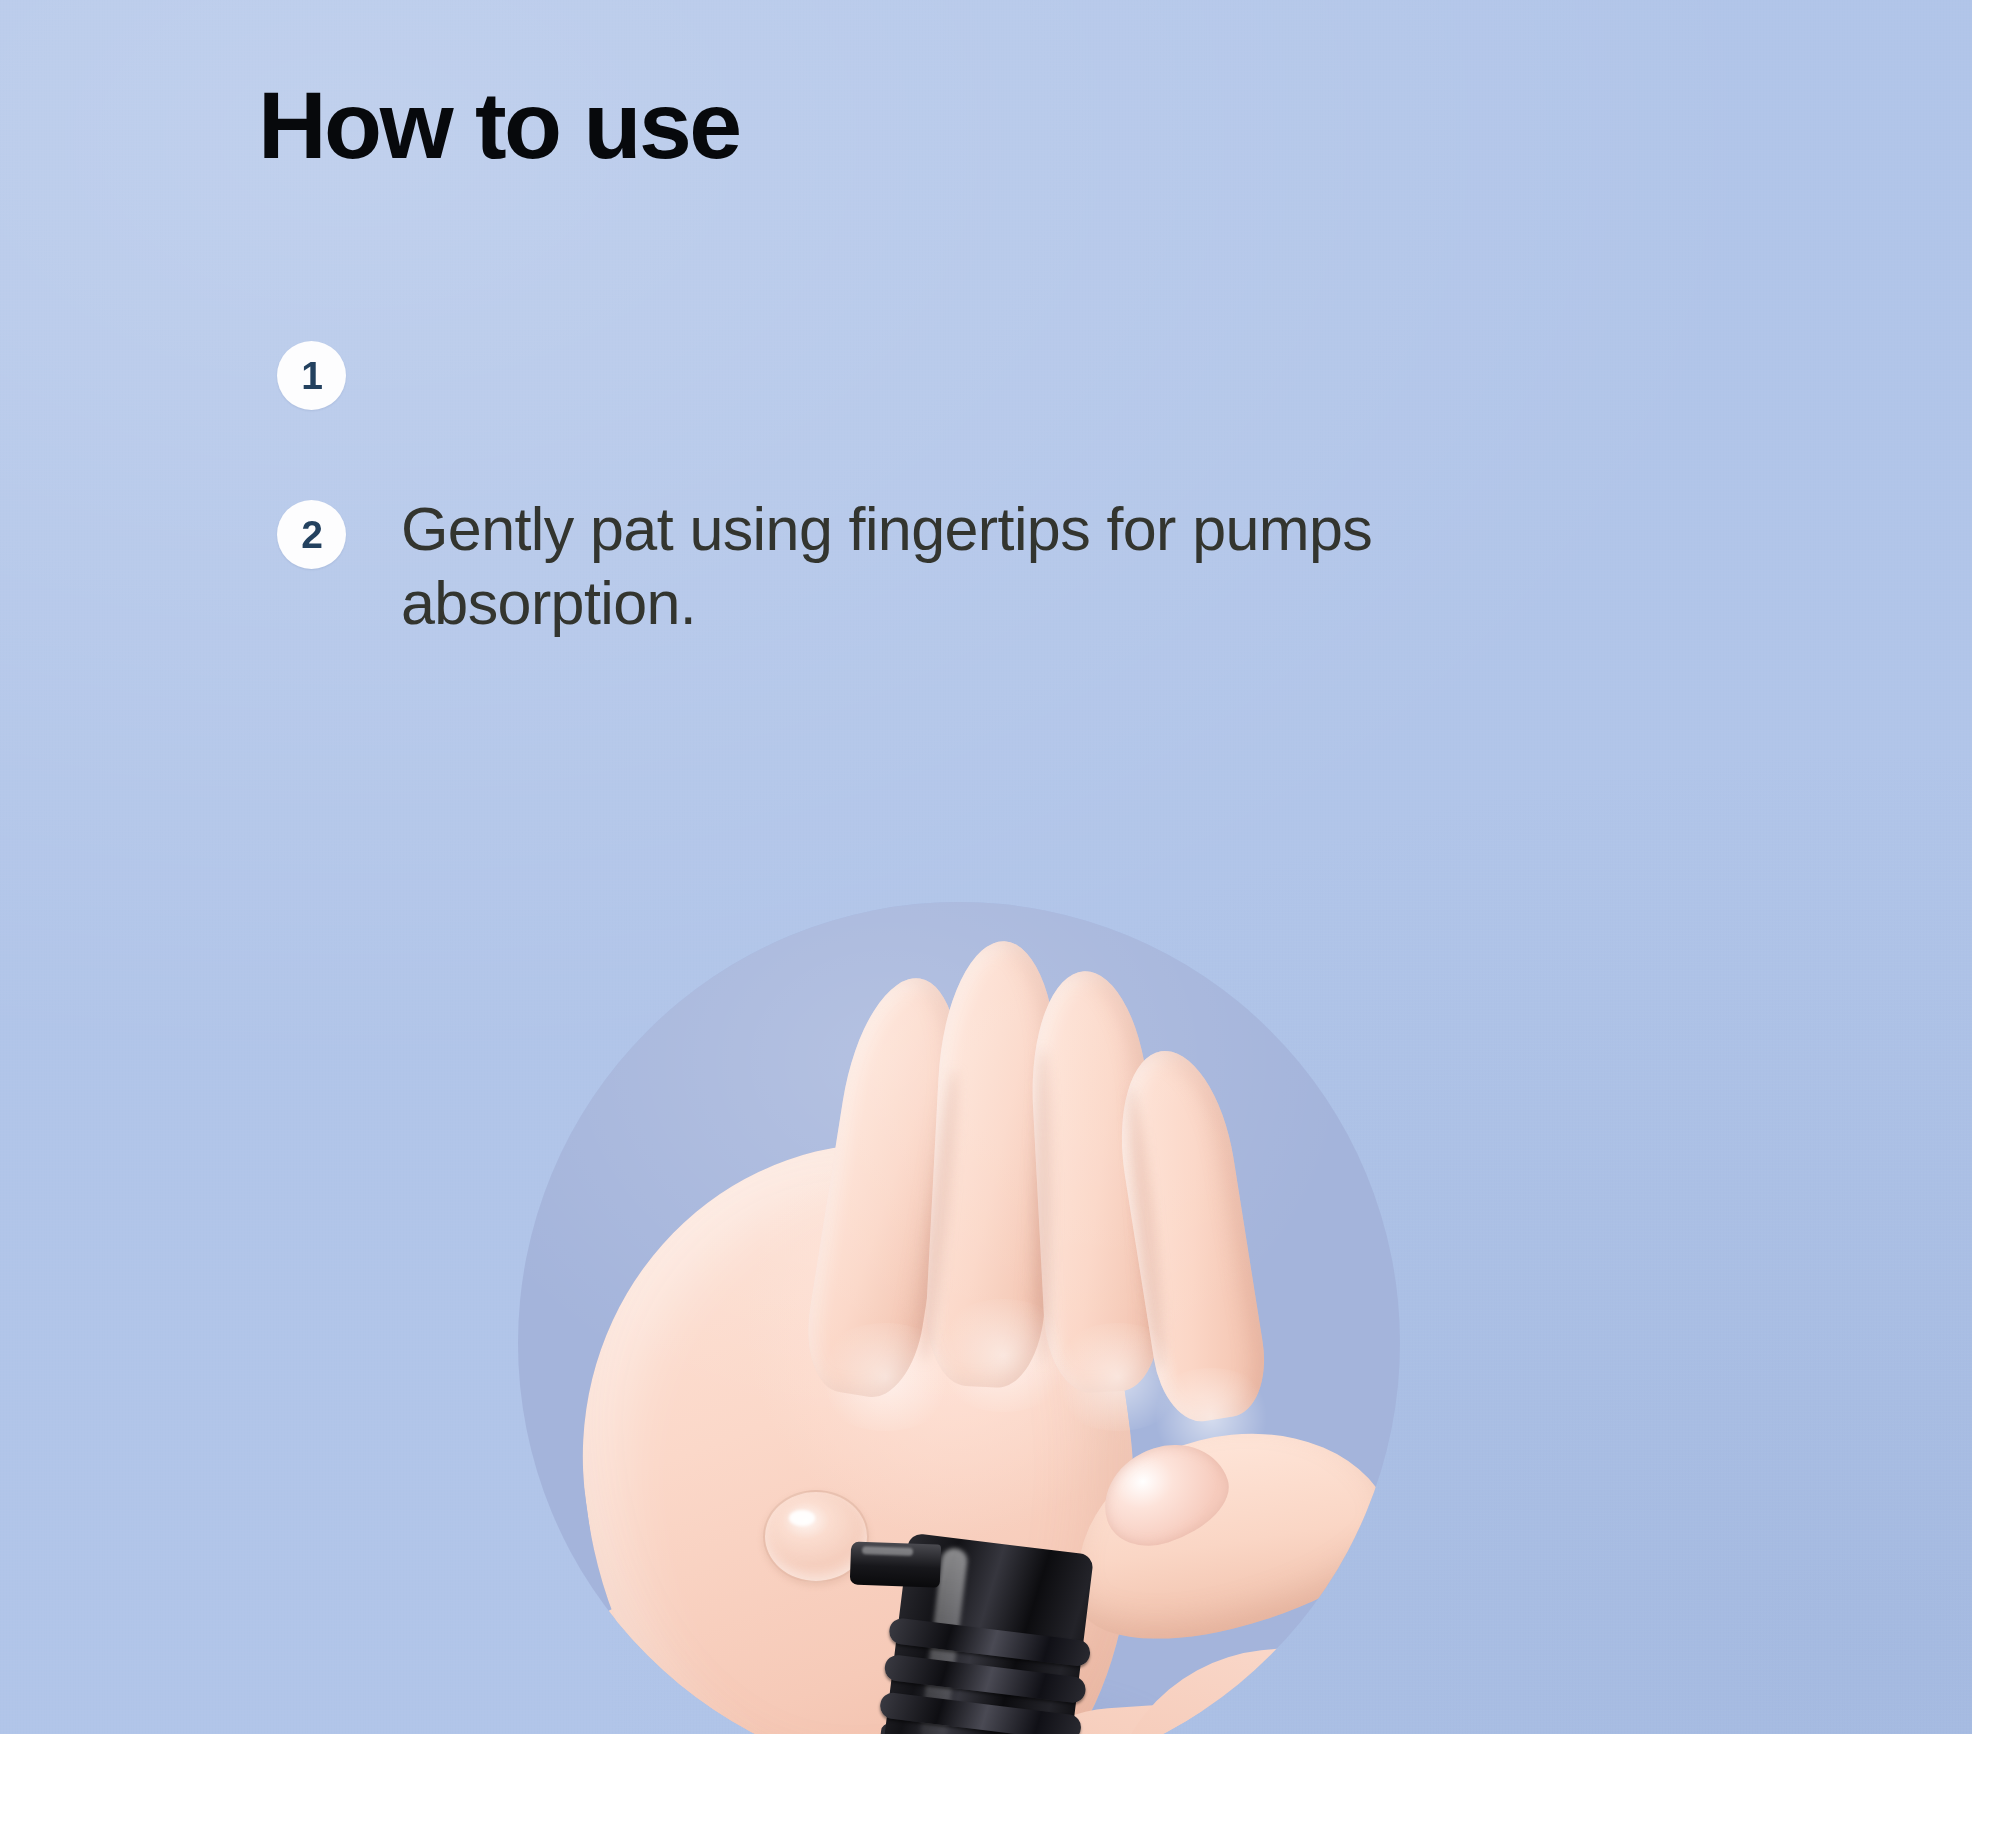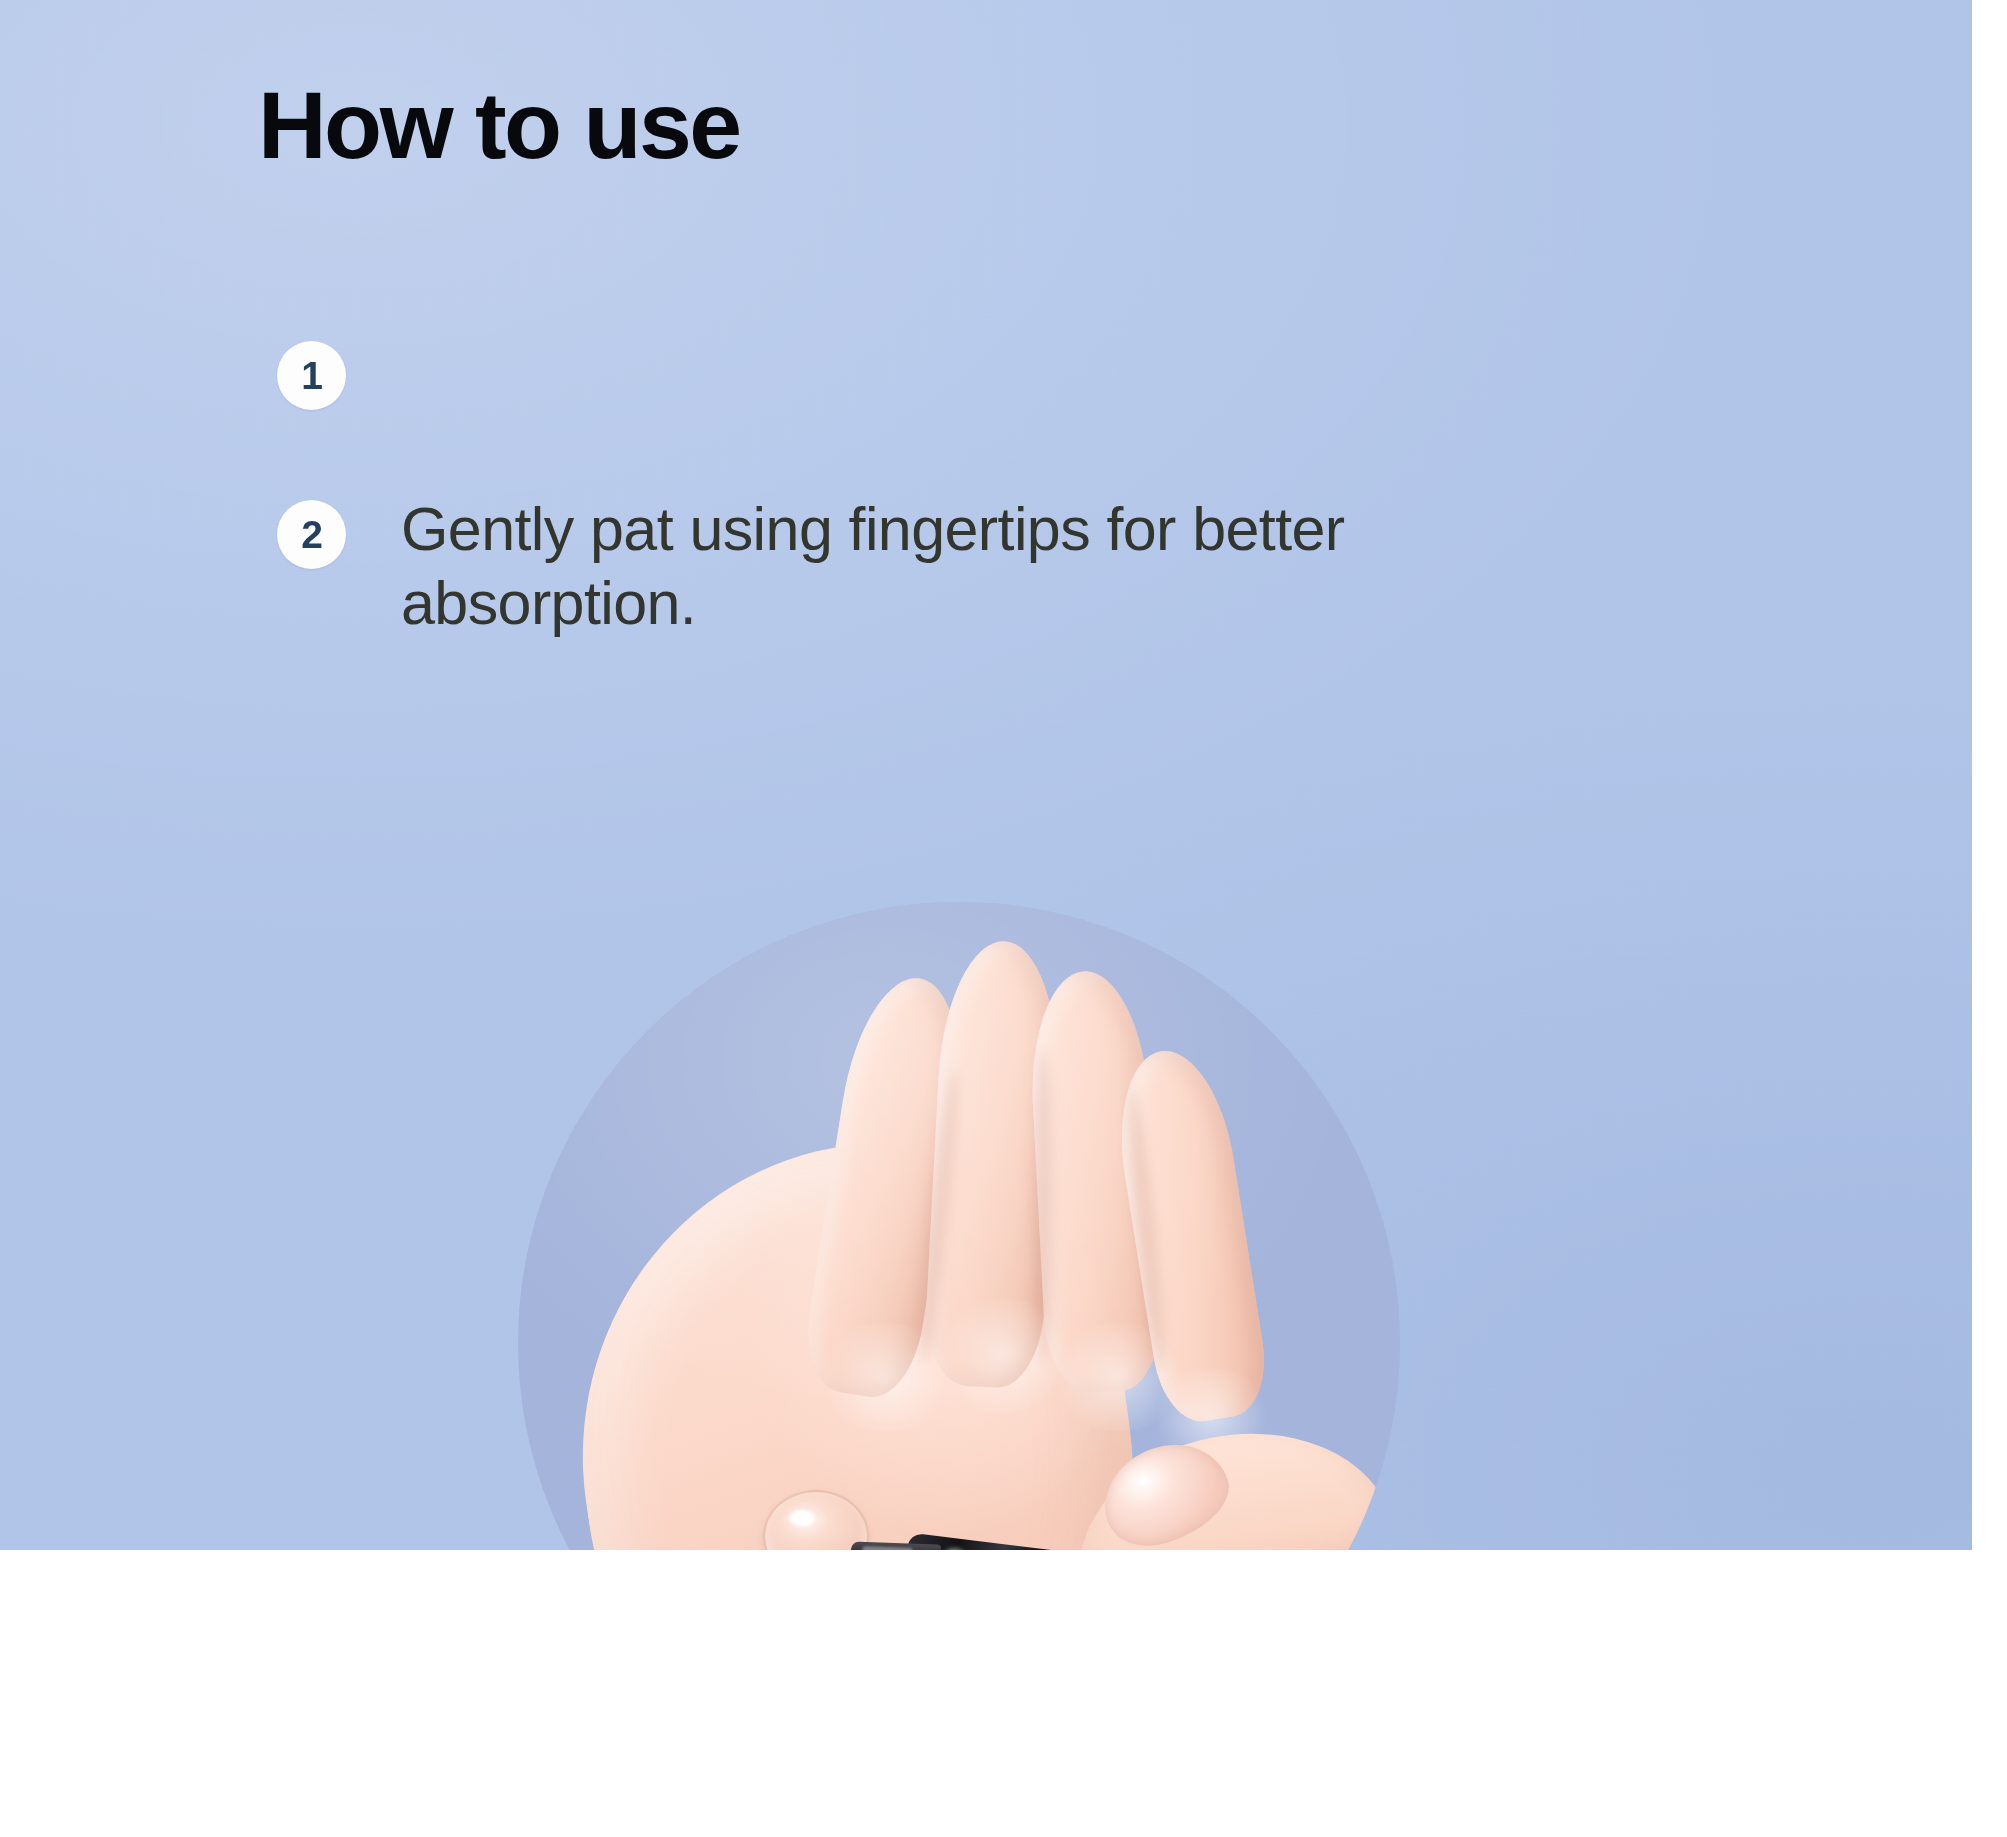"How to use" #panel { height: 1550px -> 1734px }
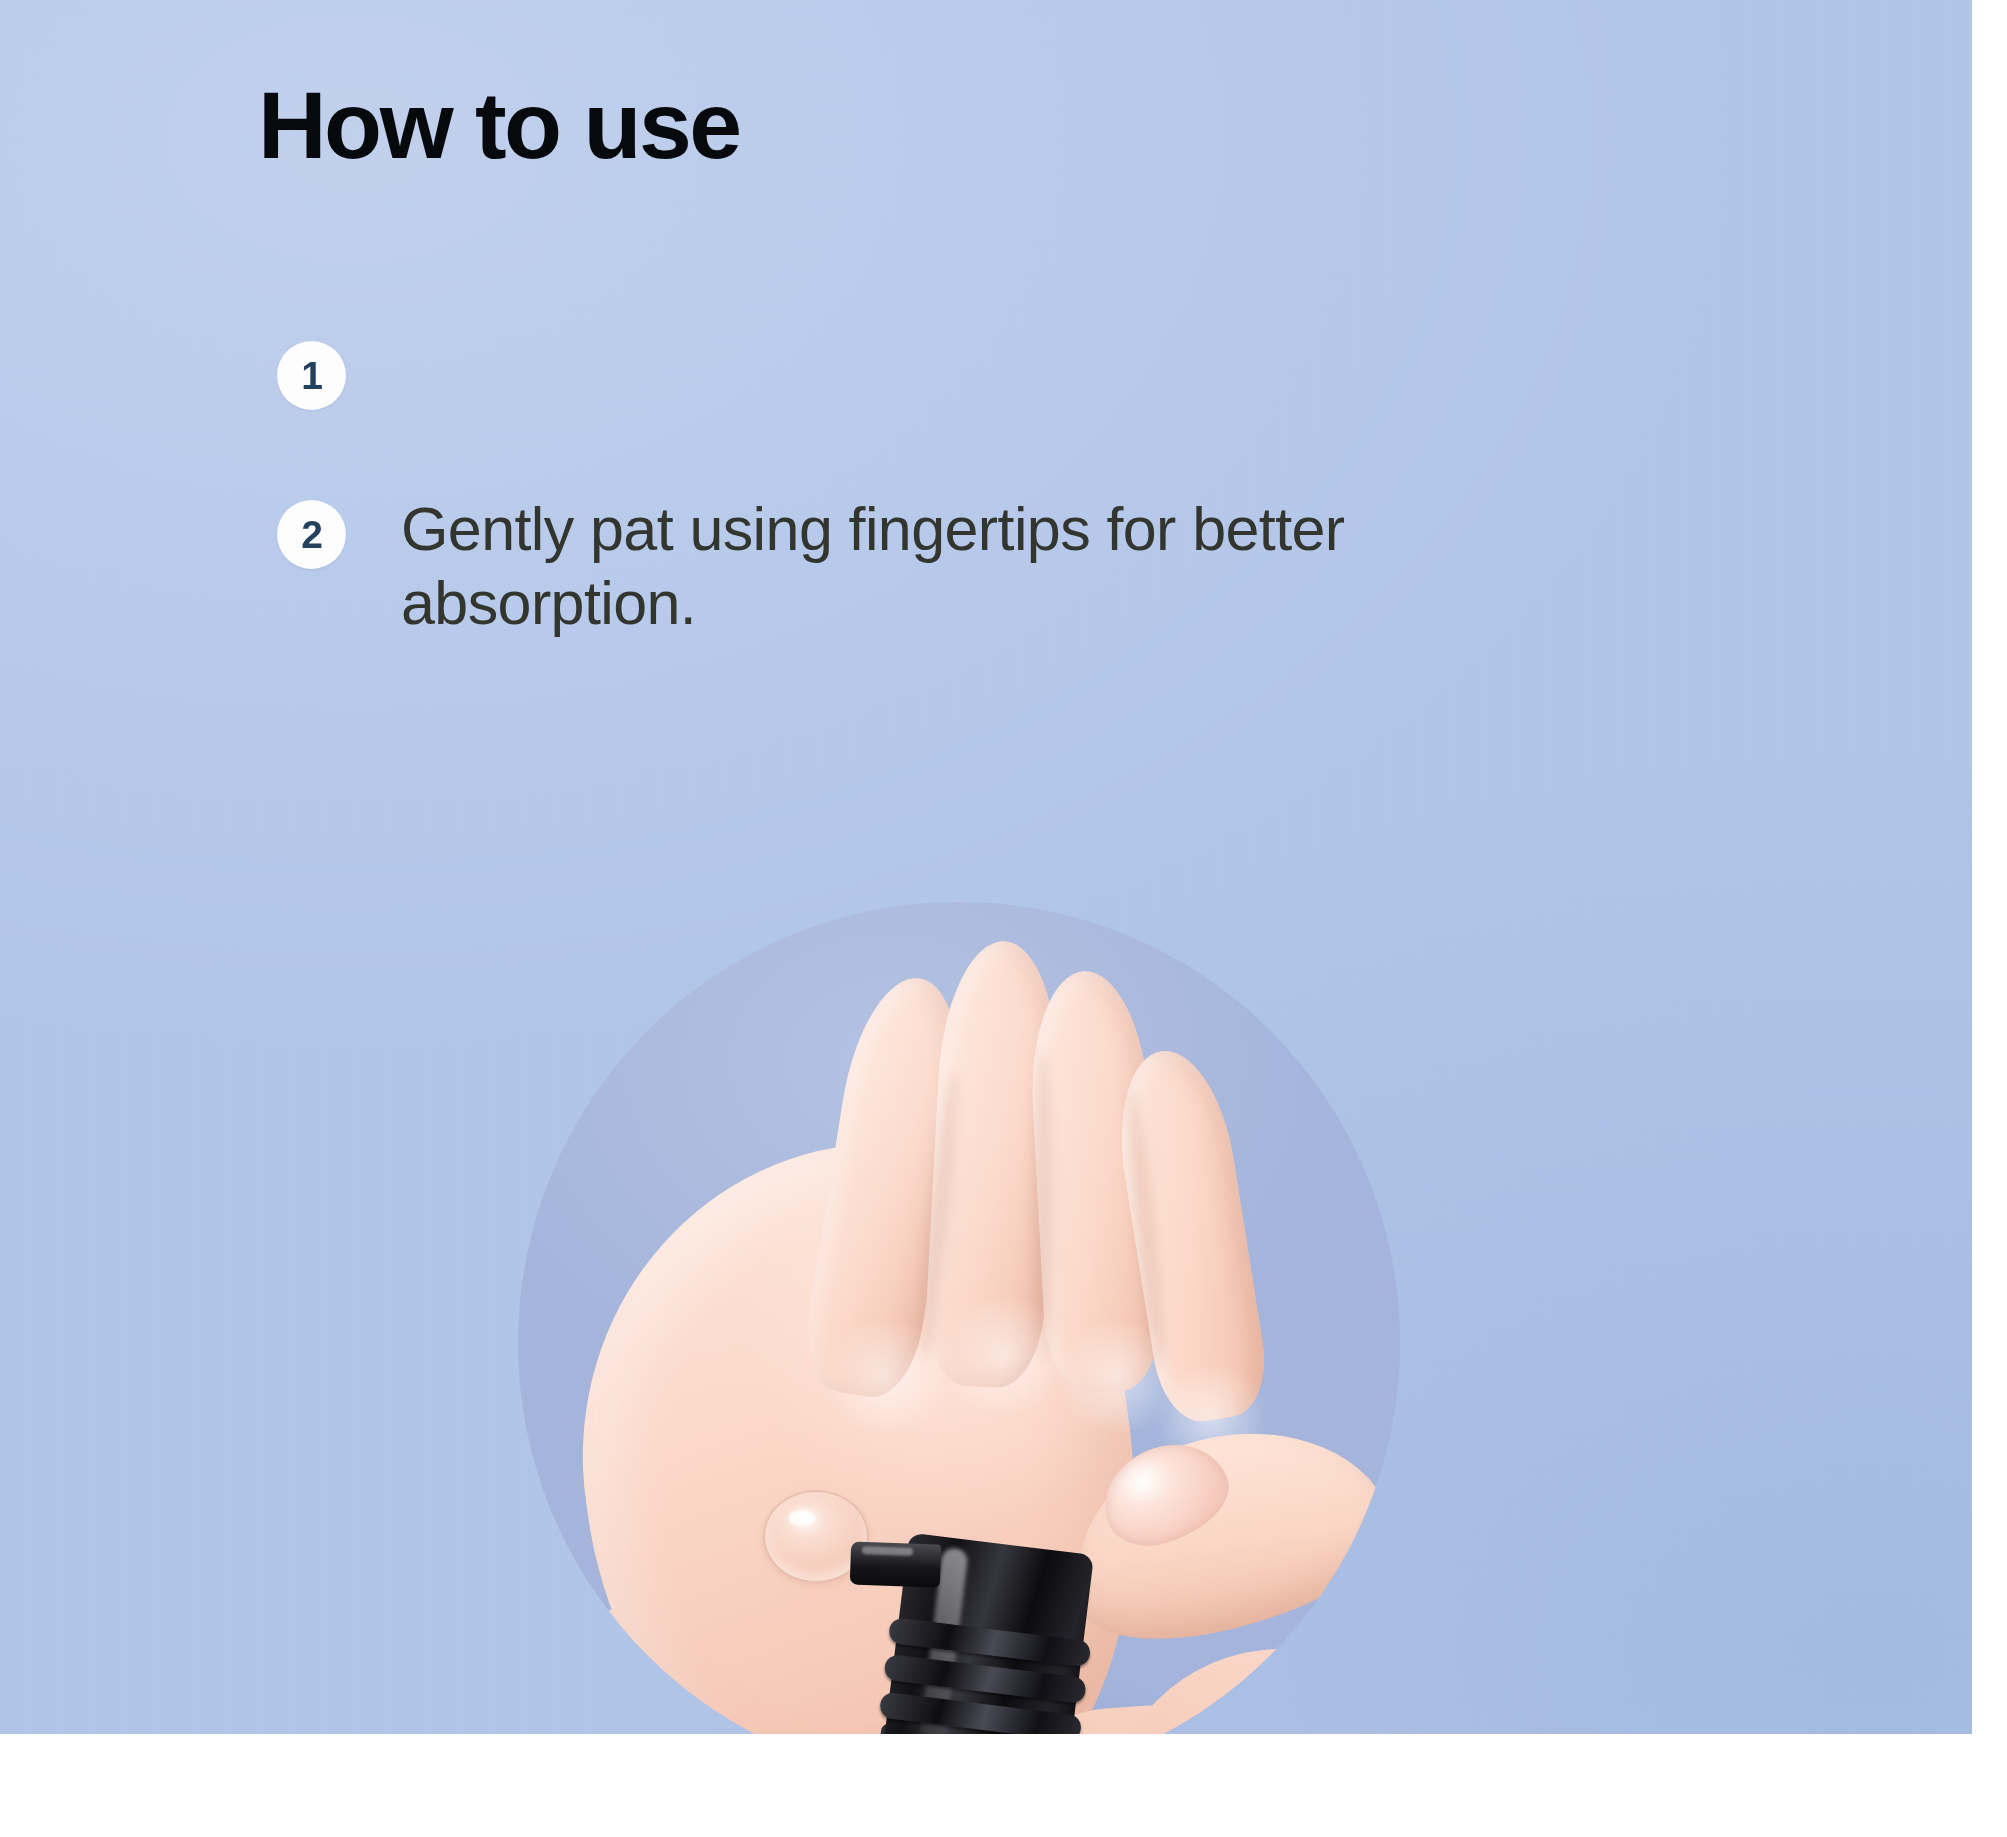"Gently pat using fingertips for" div.step-text { text: better -> pumps }
